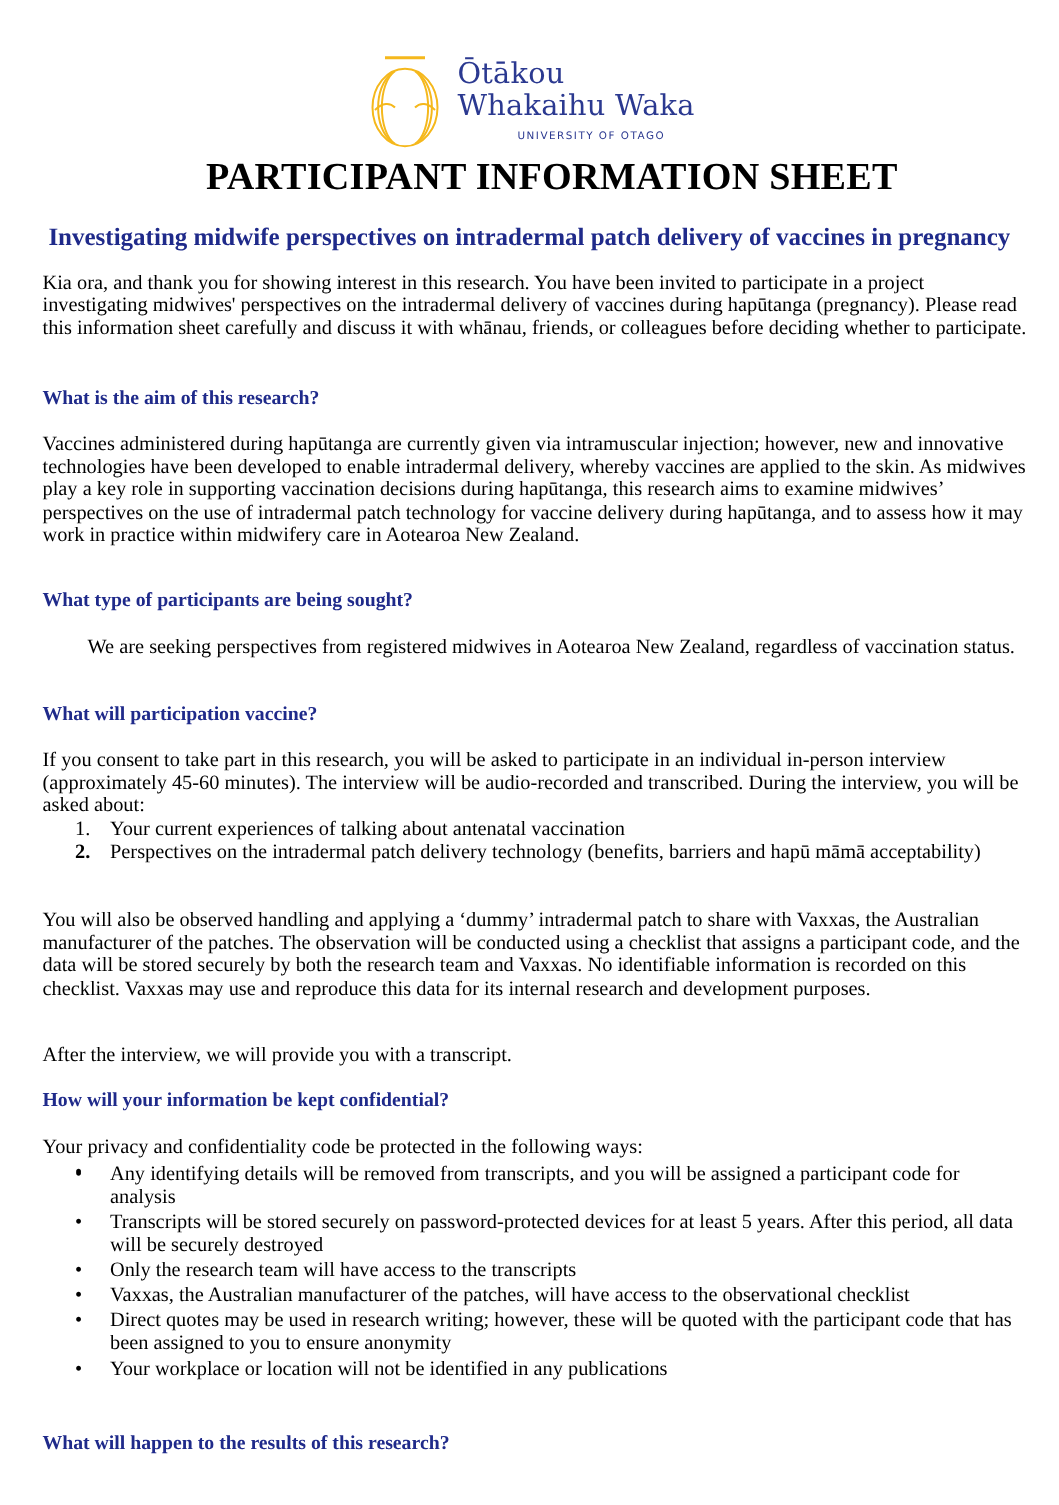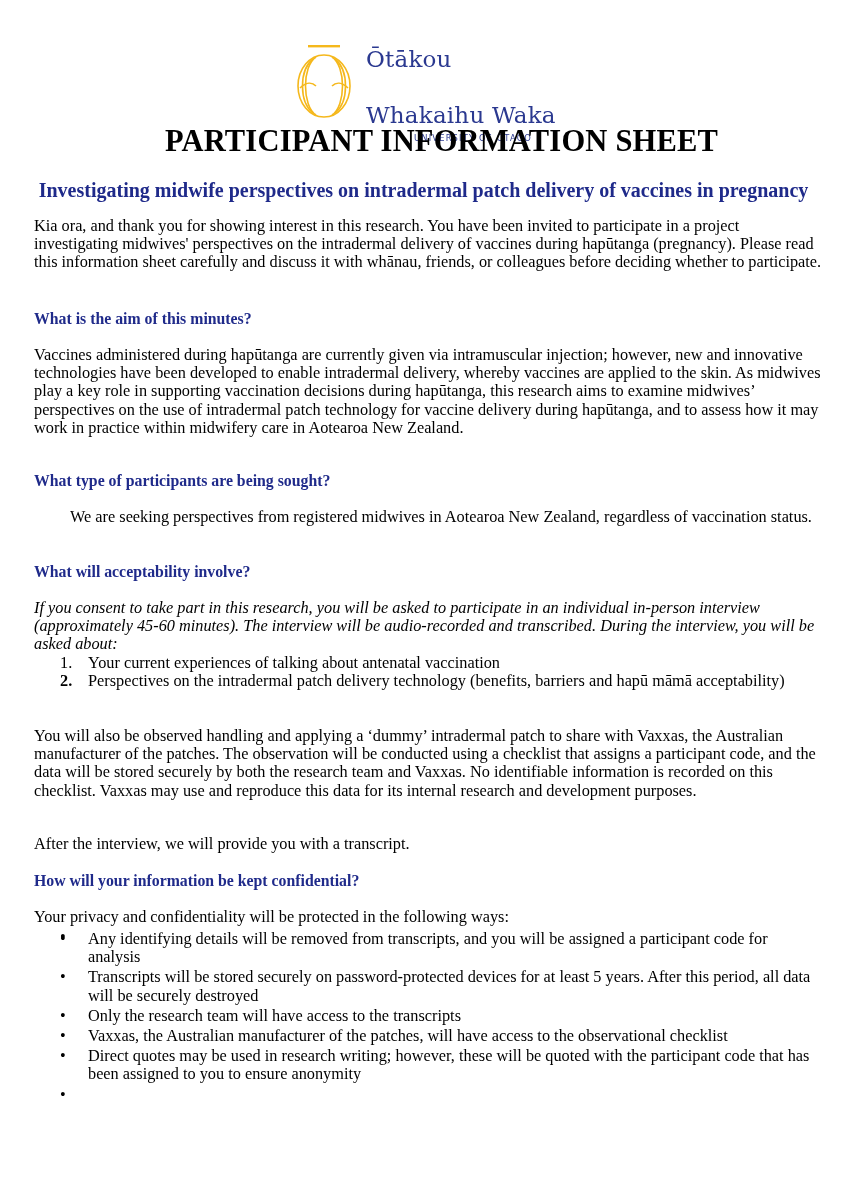"Whakaihu Waka" .logo-line2 { margin-top: 30px -> none }
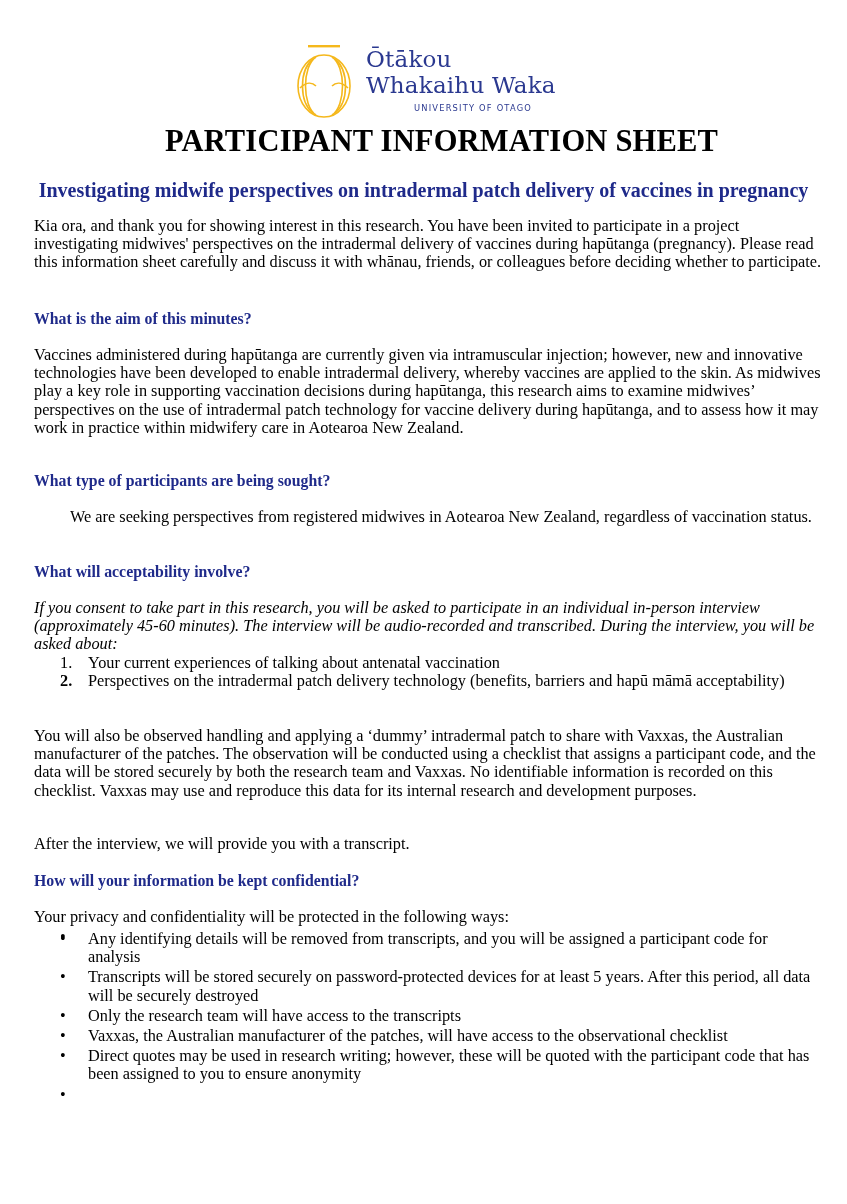"What is the aim of" div.heading { text: minutes -> research }
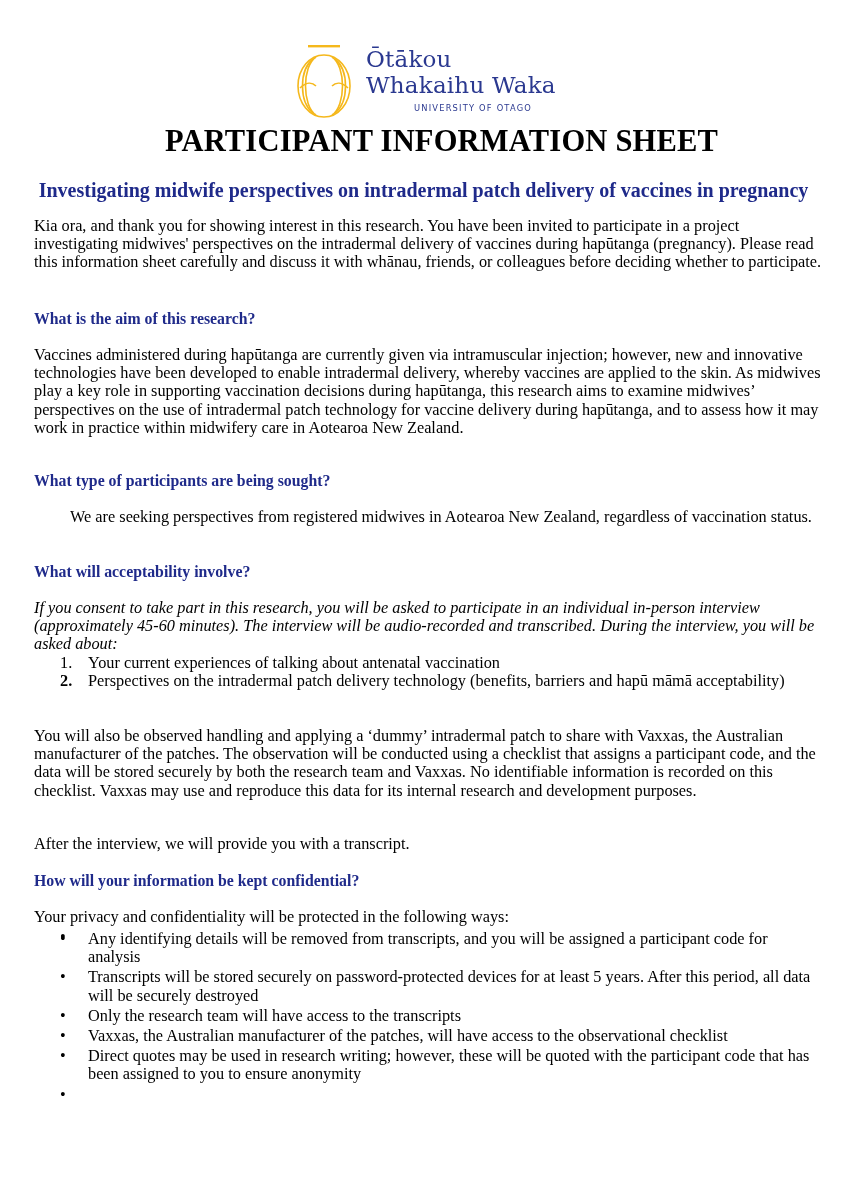"What will acceptability involve?" div.heading { text: acceptability involve -> participation vaccine }
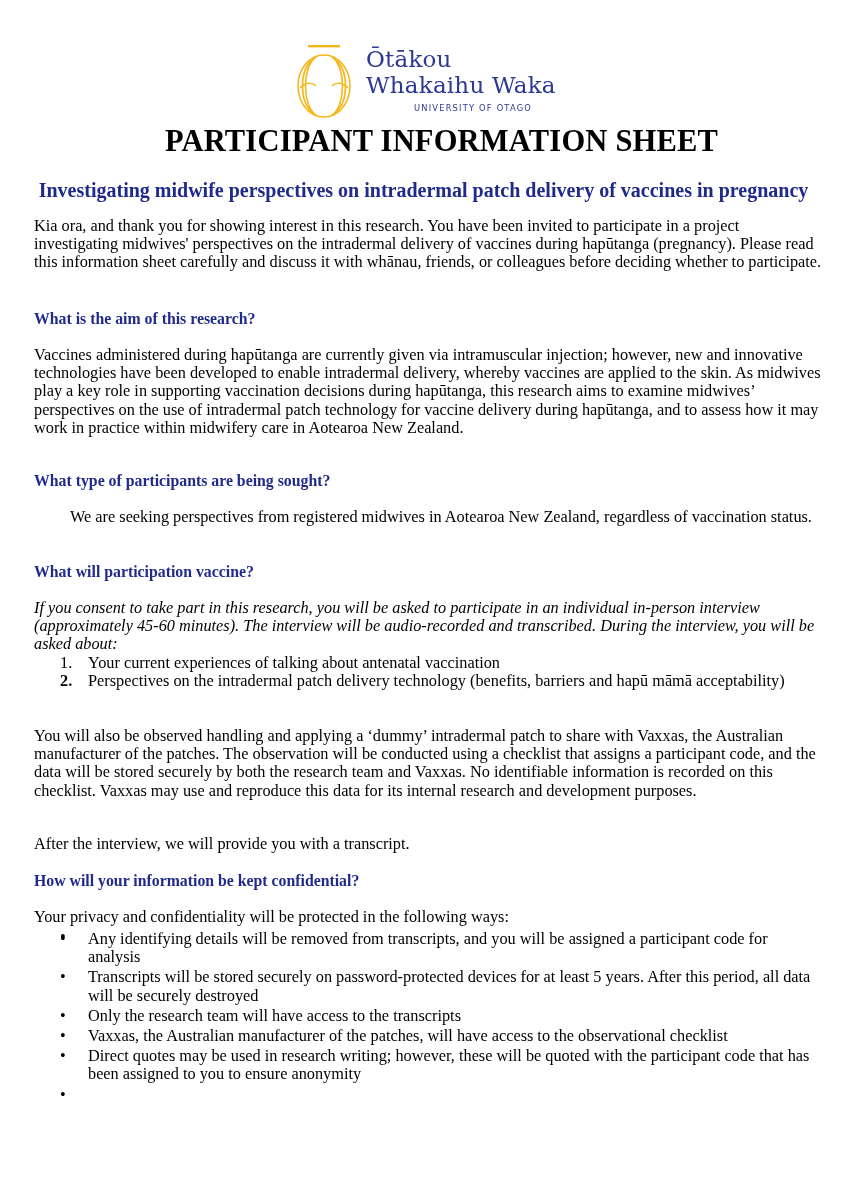"If you consent to take" div.block { font-style: italic -> none }
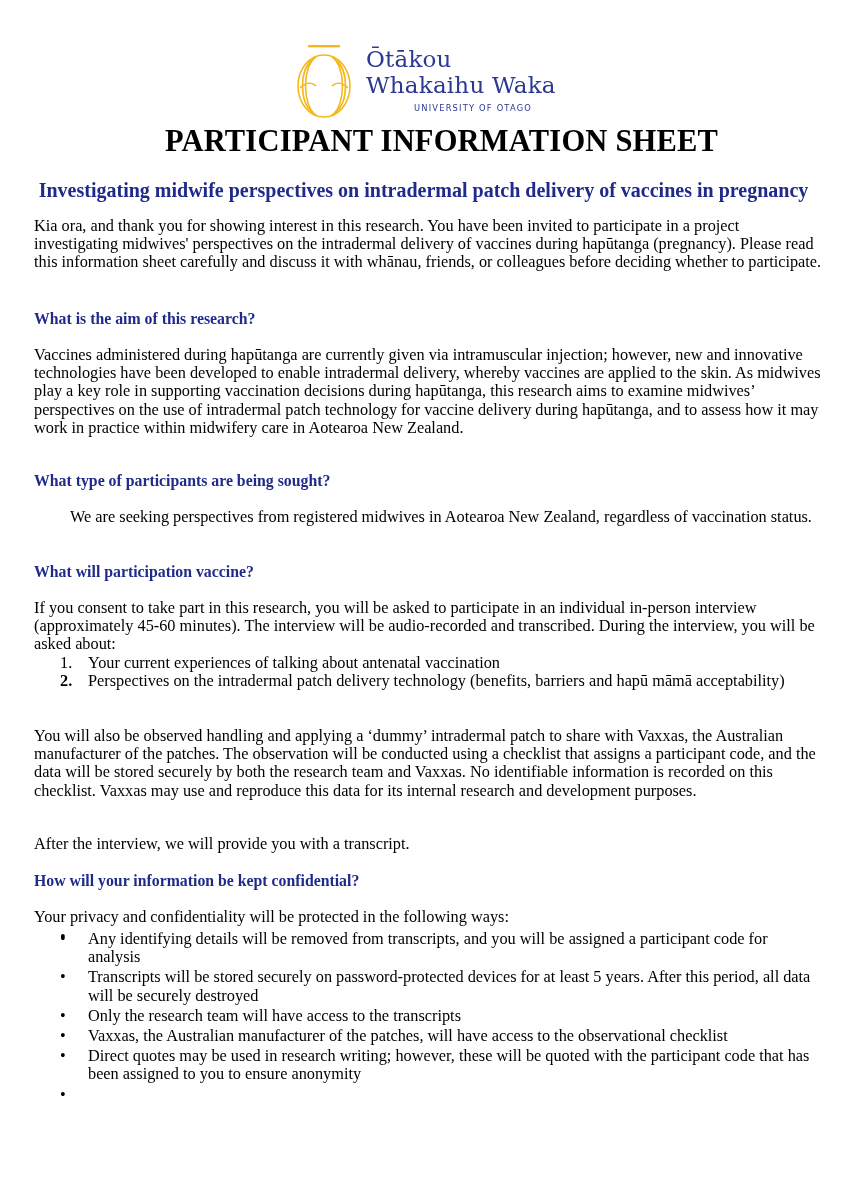"Your privacy and confidentiality will" div.block { text: will -> code }
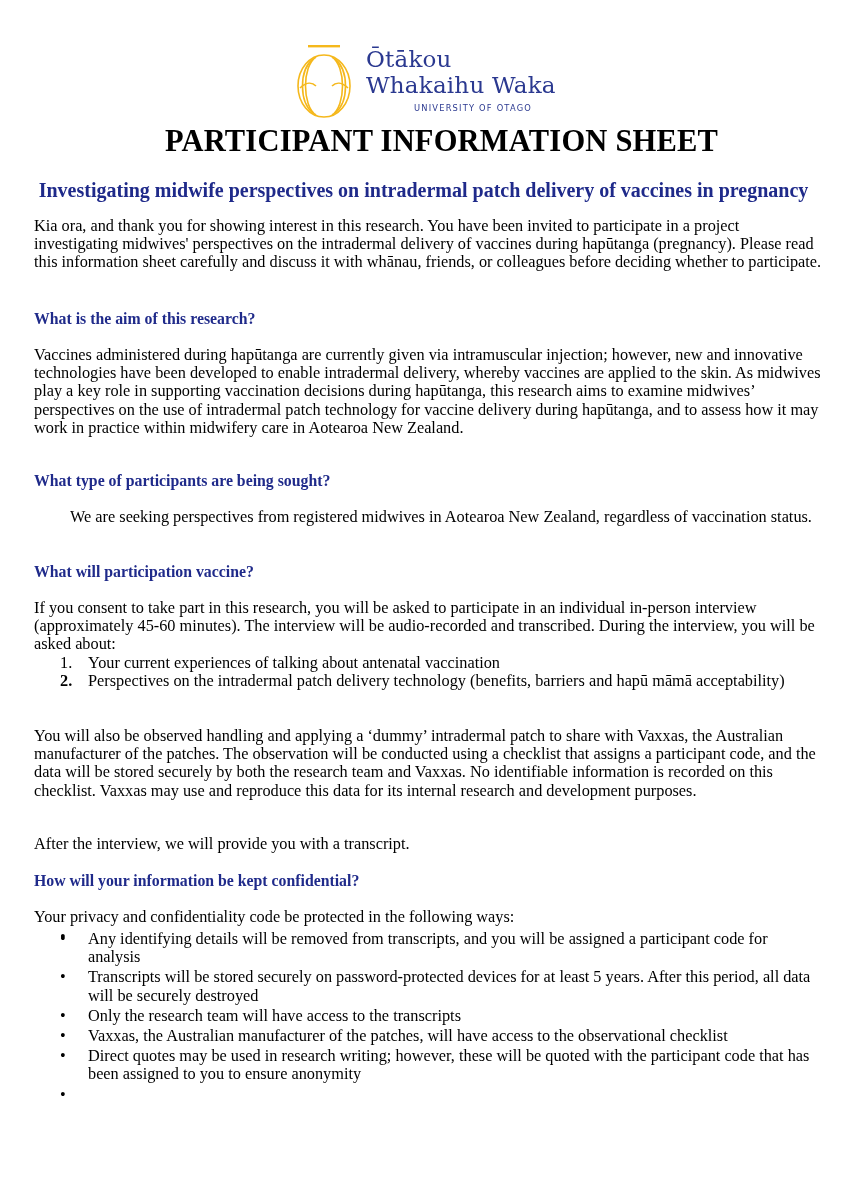"Your workplace or location will" span { html: none -> <span>Your workplace or location will not be identified in any publications</span> }
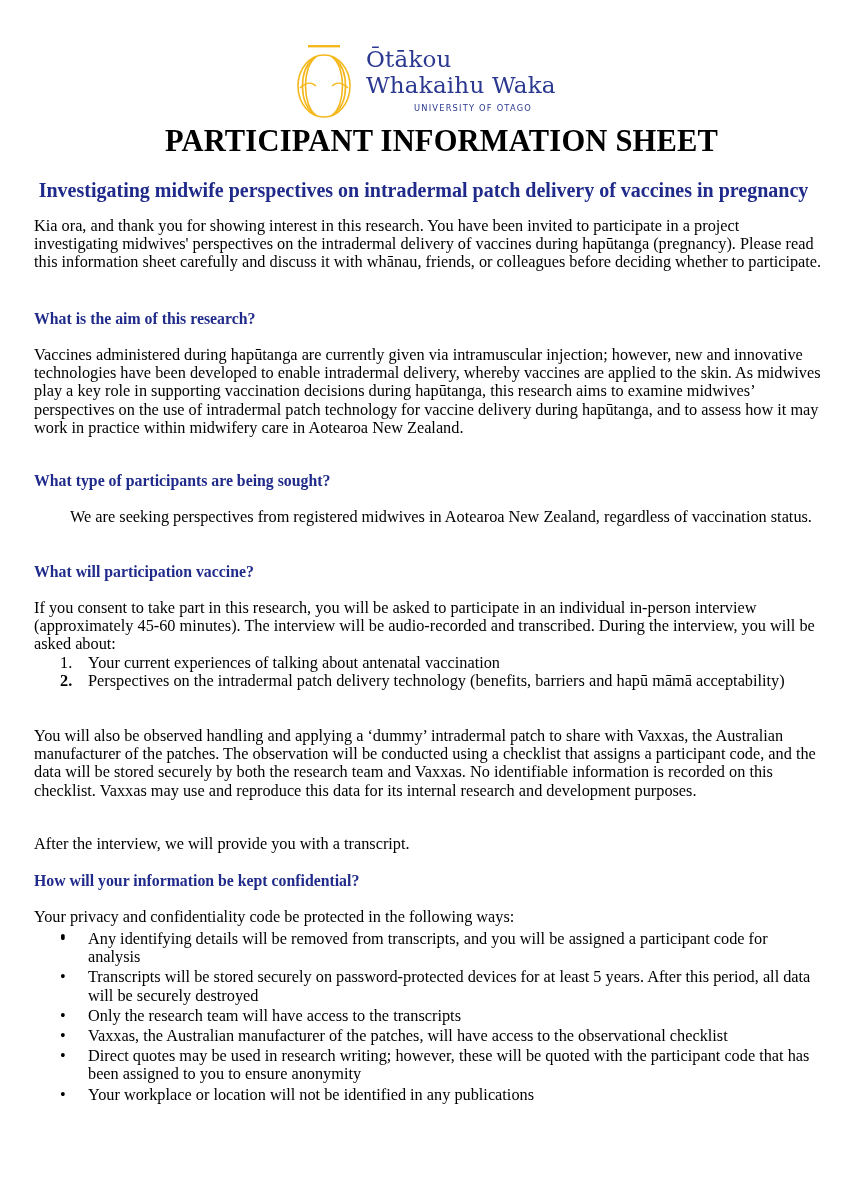"What will happen to the" div.heading { html: none -> <div>What will happen to the results of this research?</div> }
